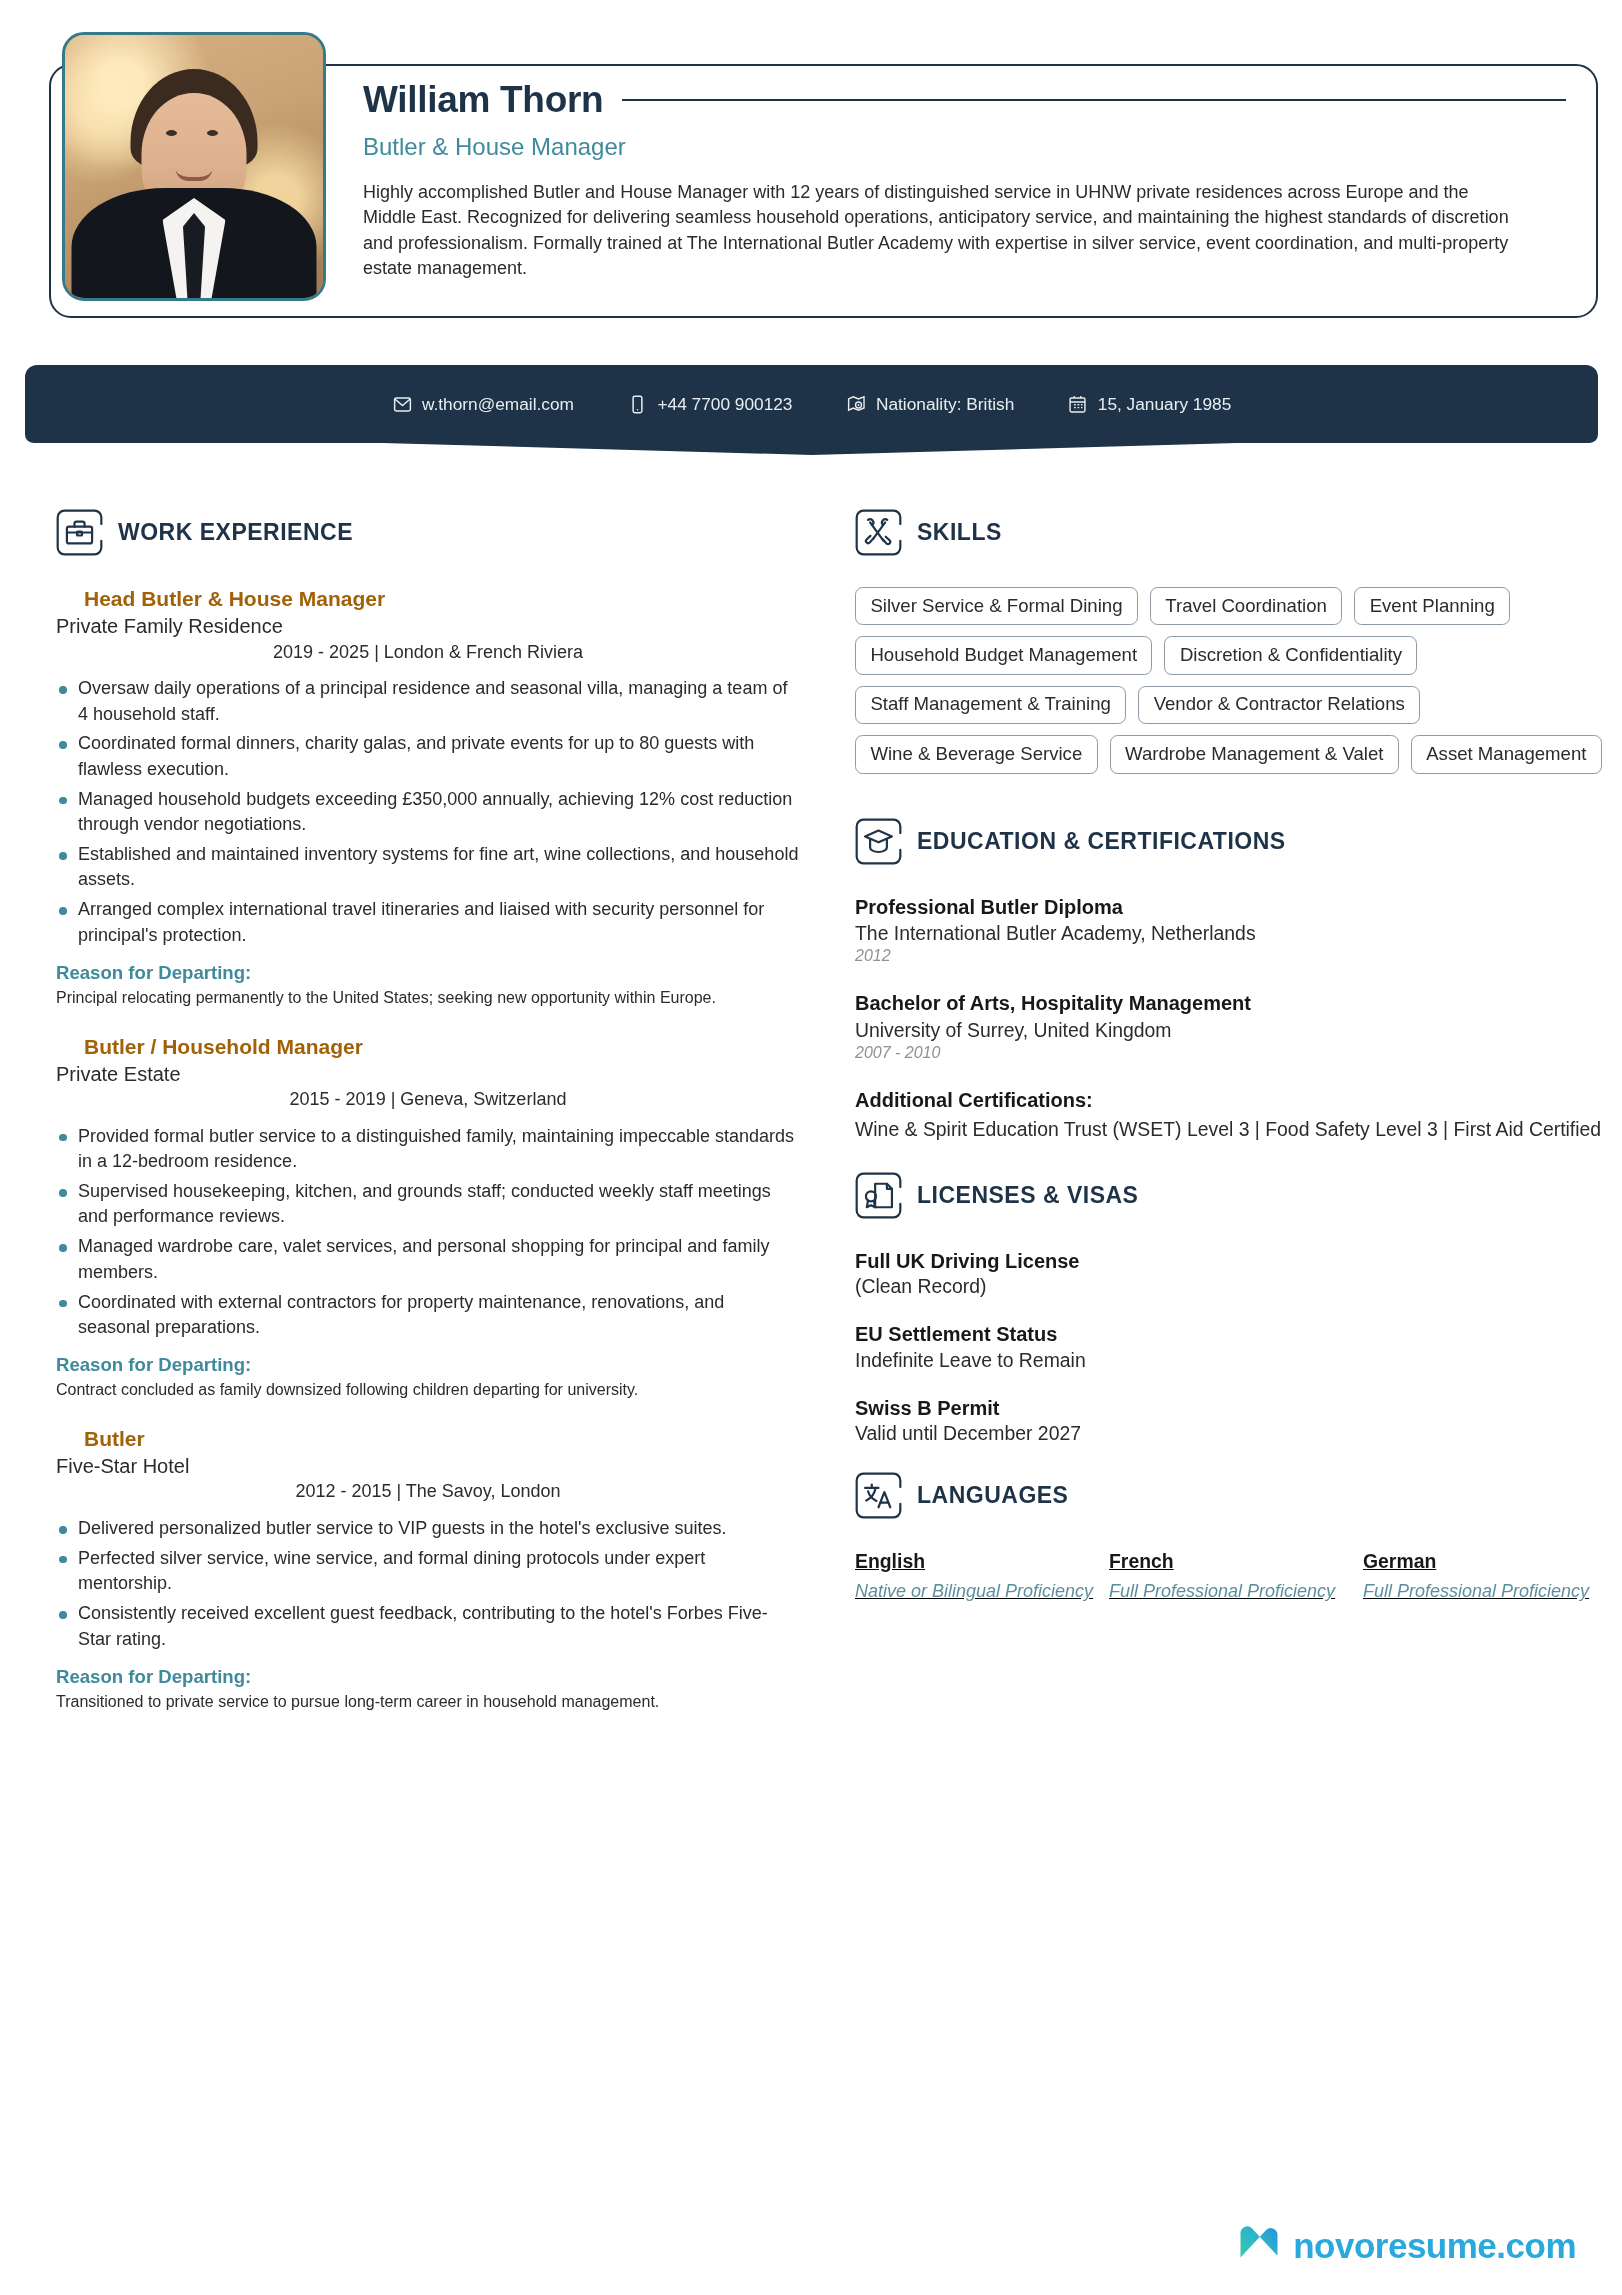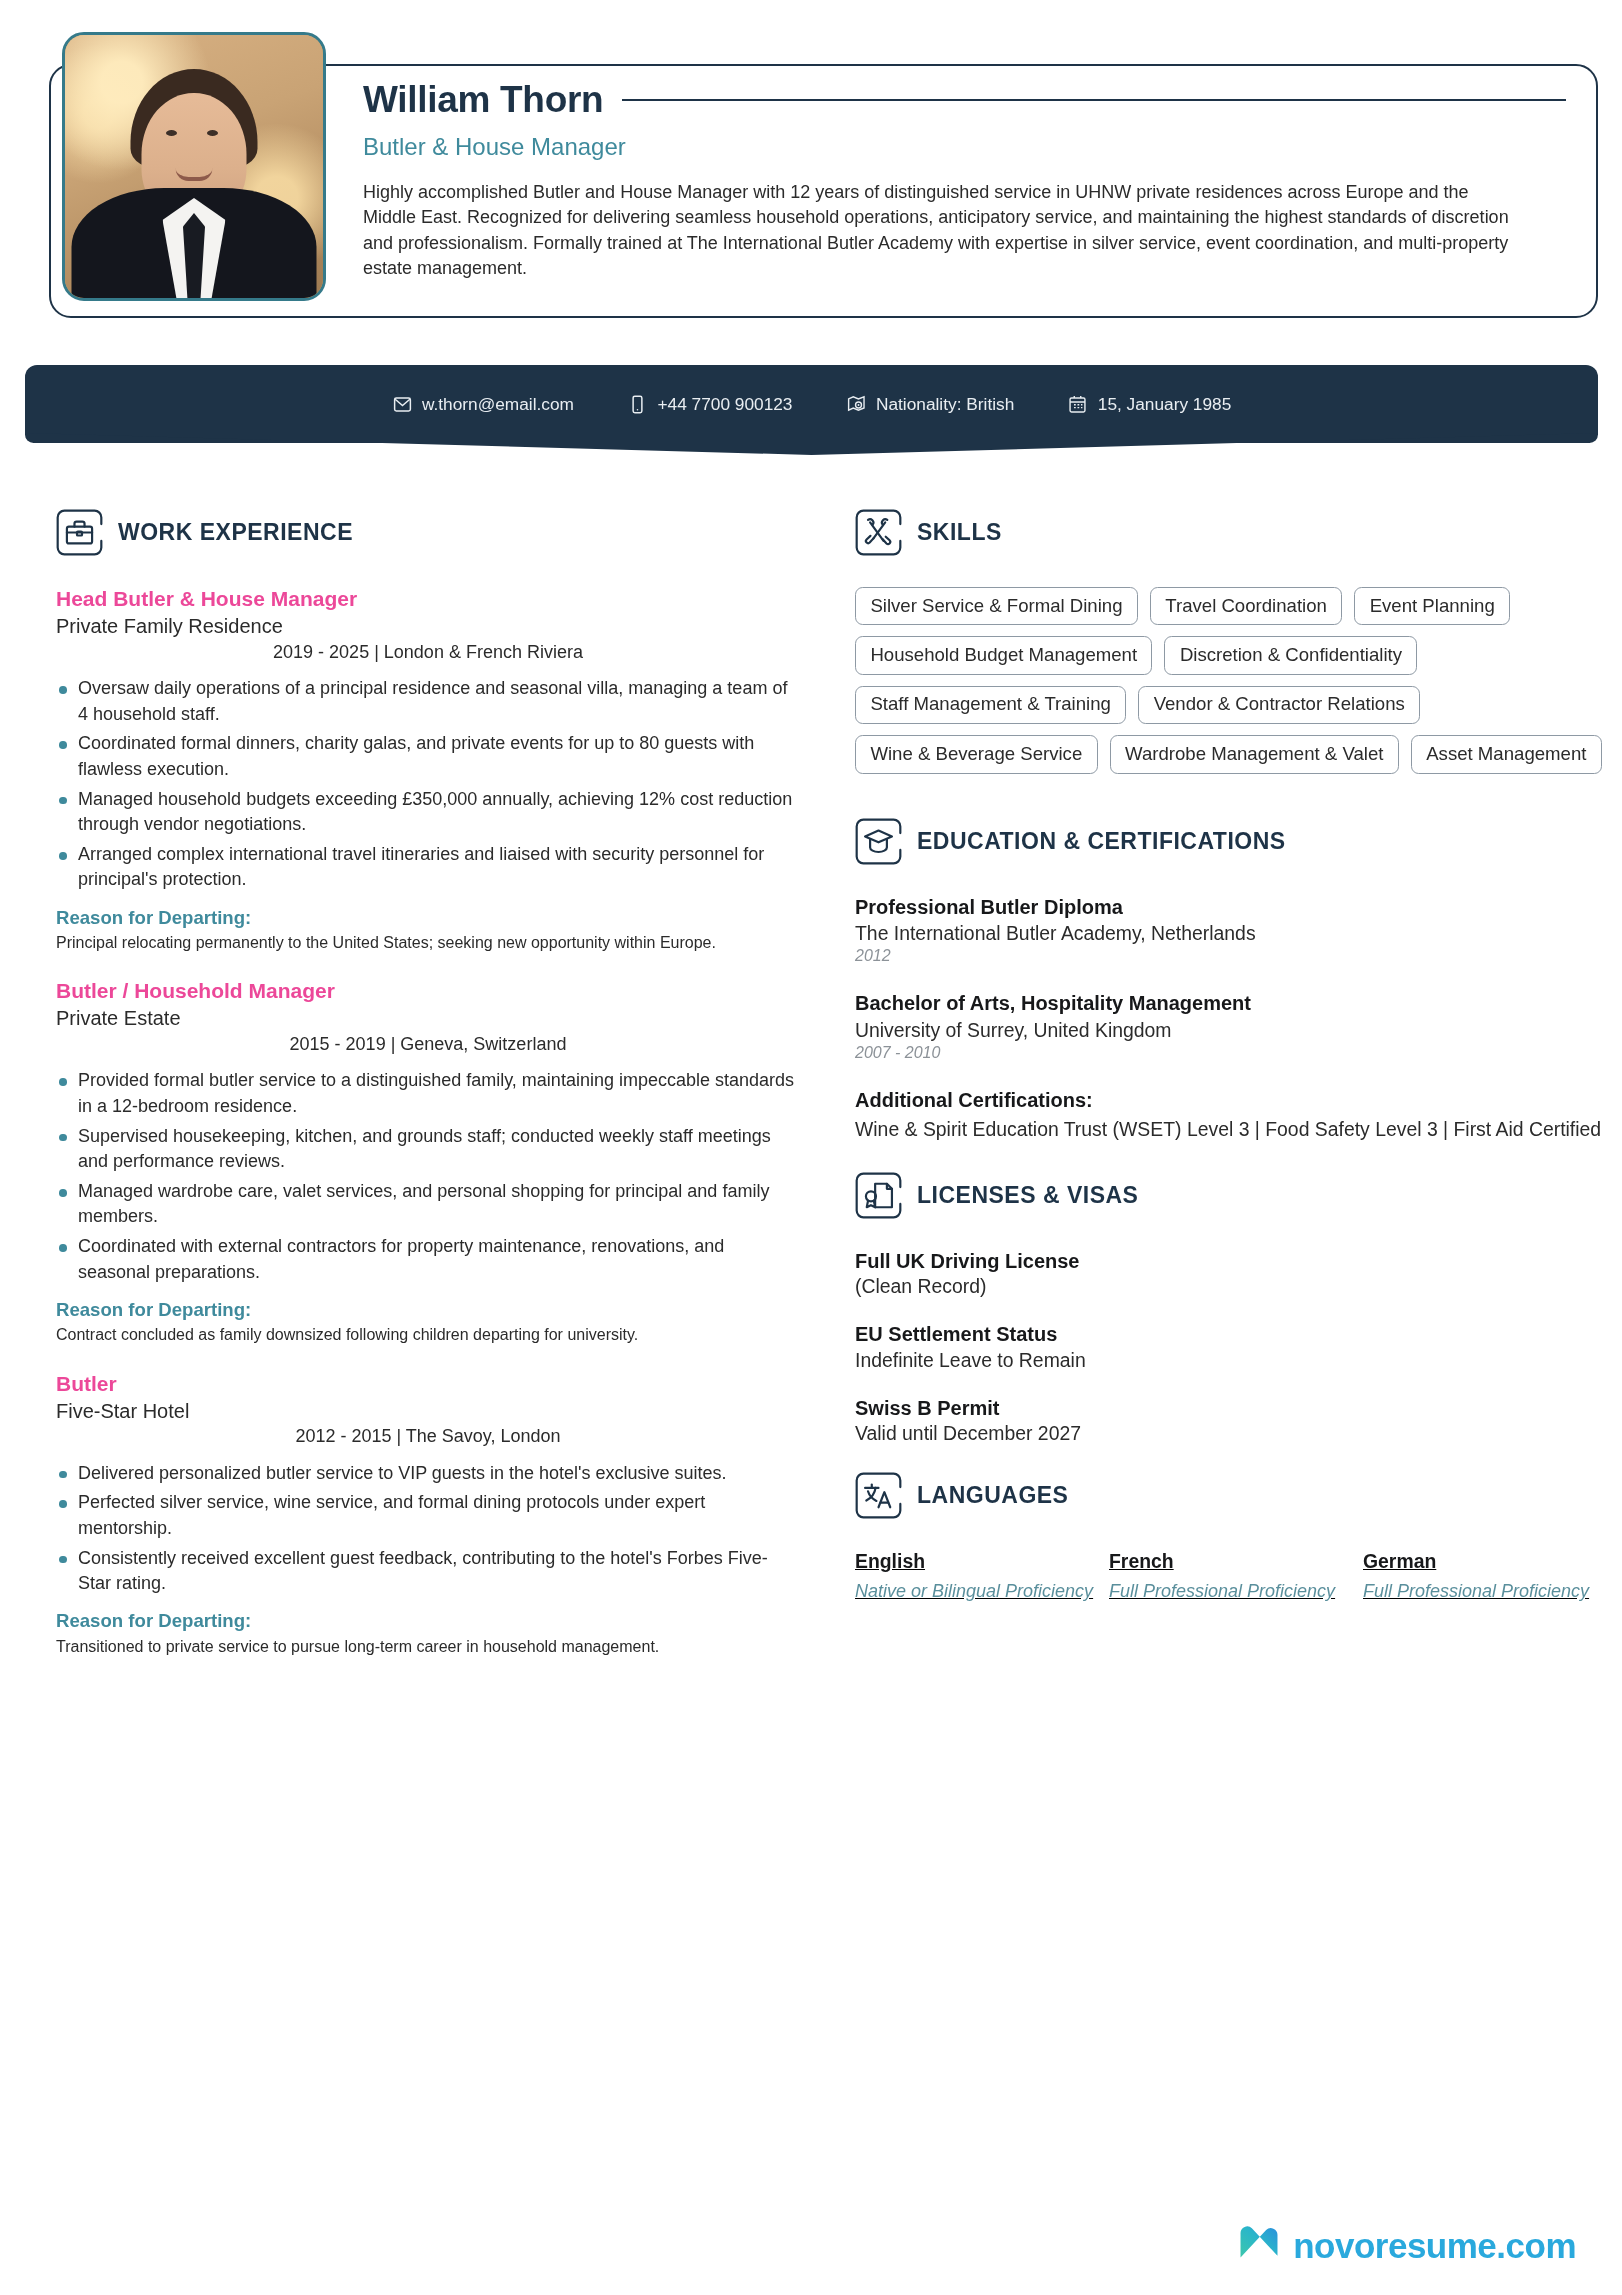"Head Butler & House Manager" .job-role { color: #ec4899 -> #a16207; margin-left: none -> 28px }
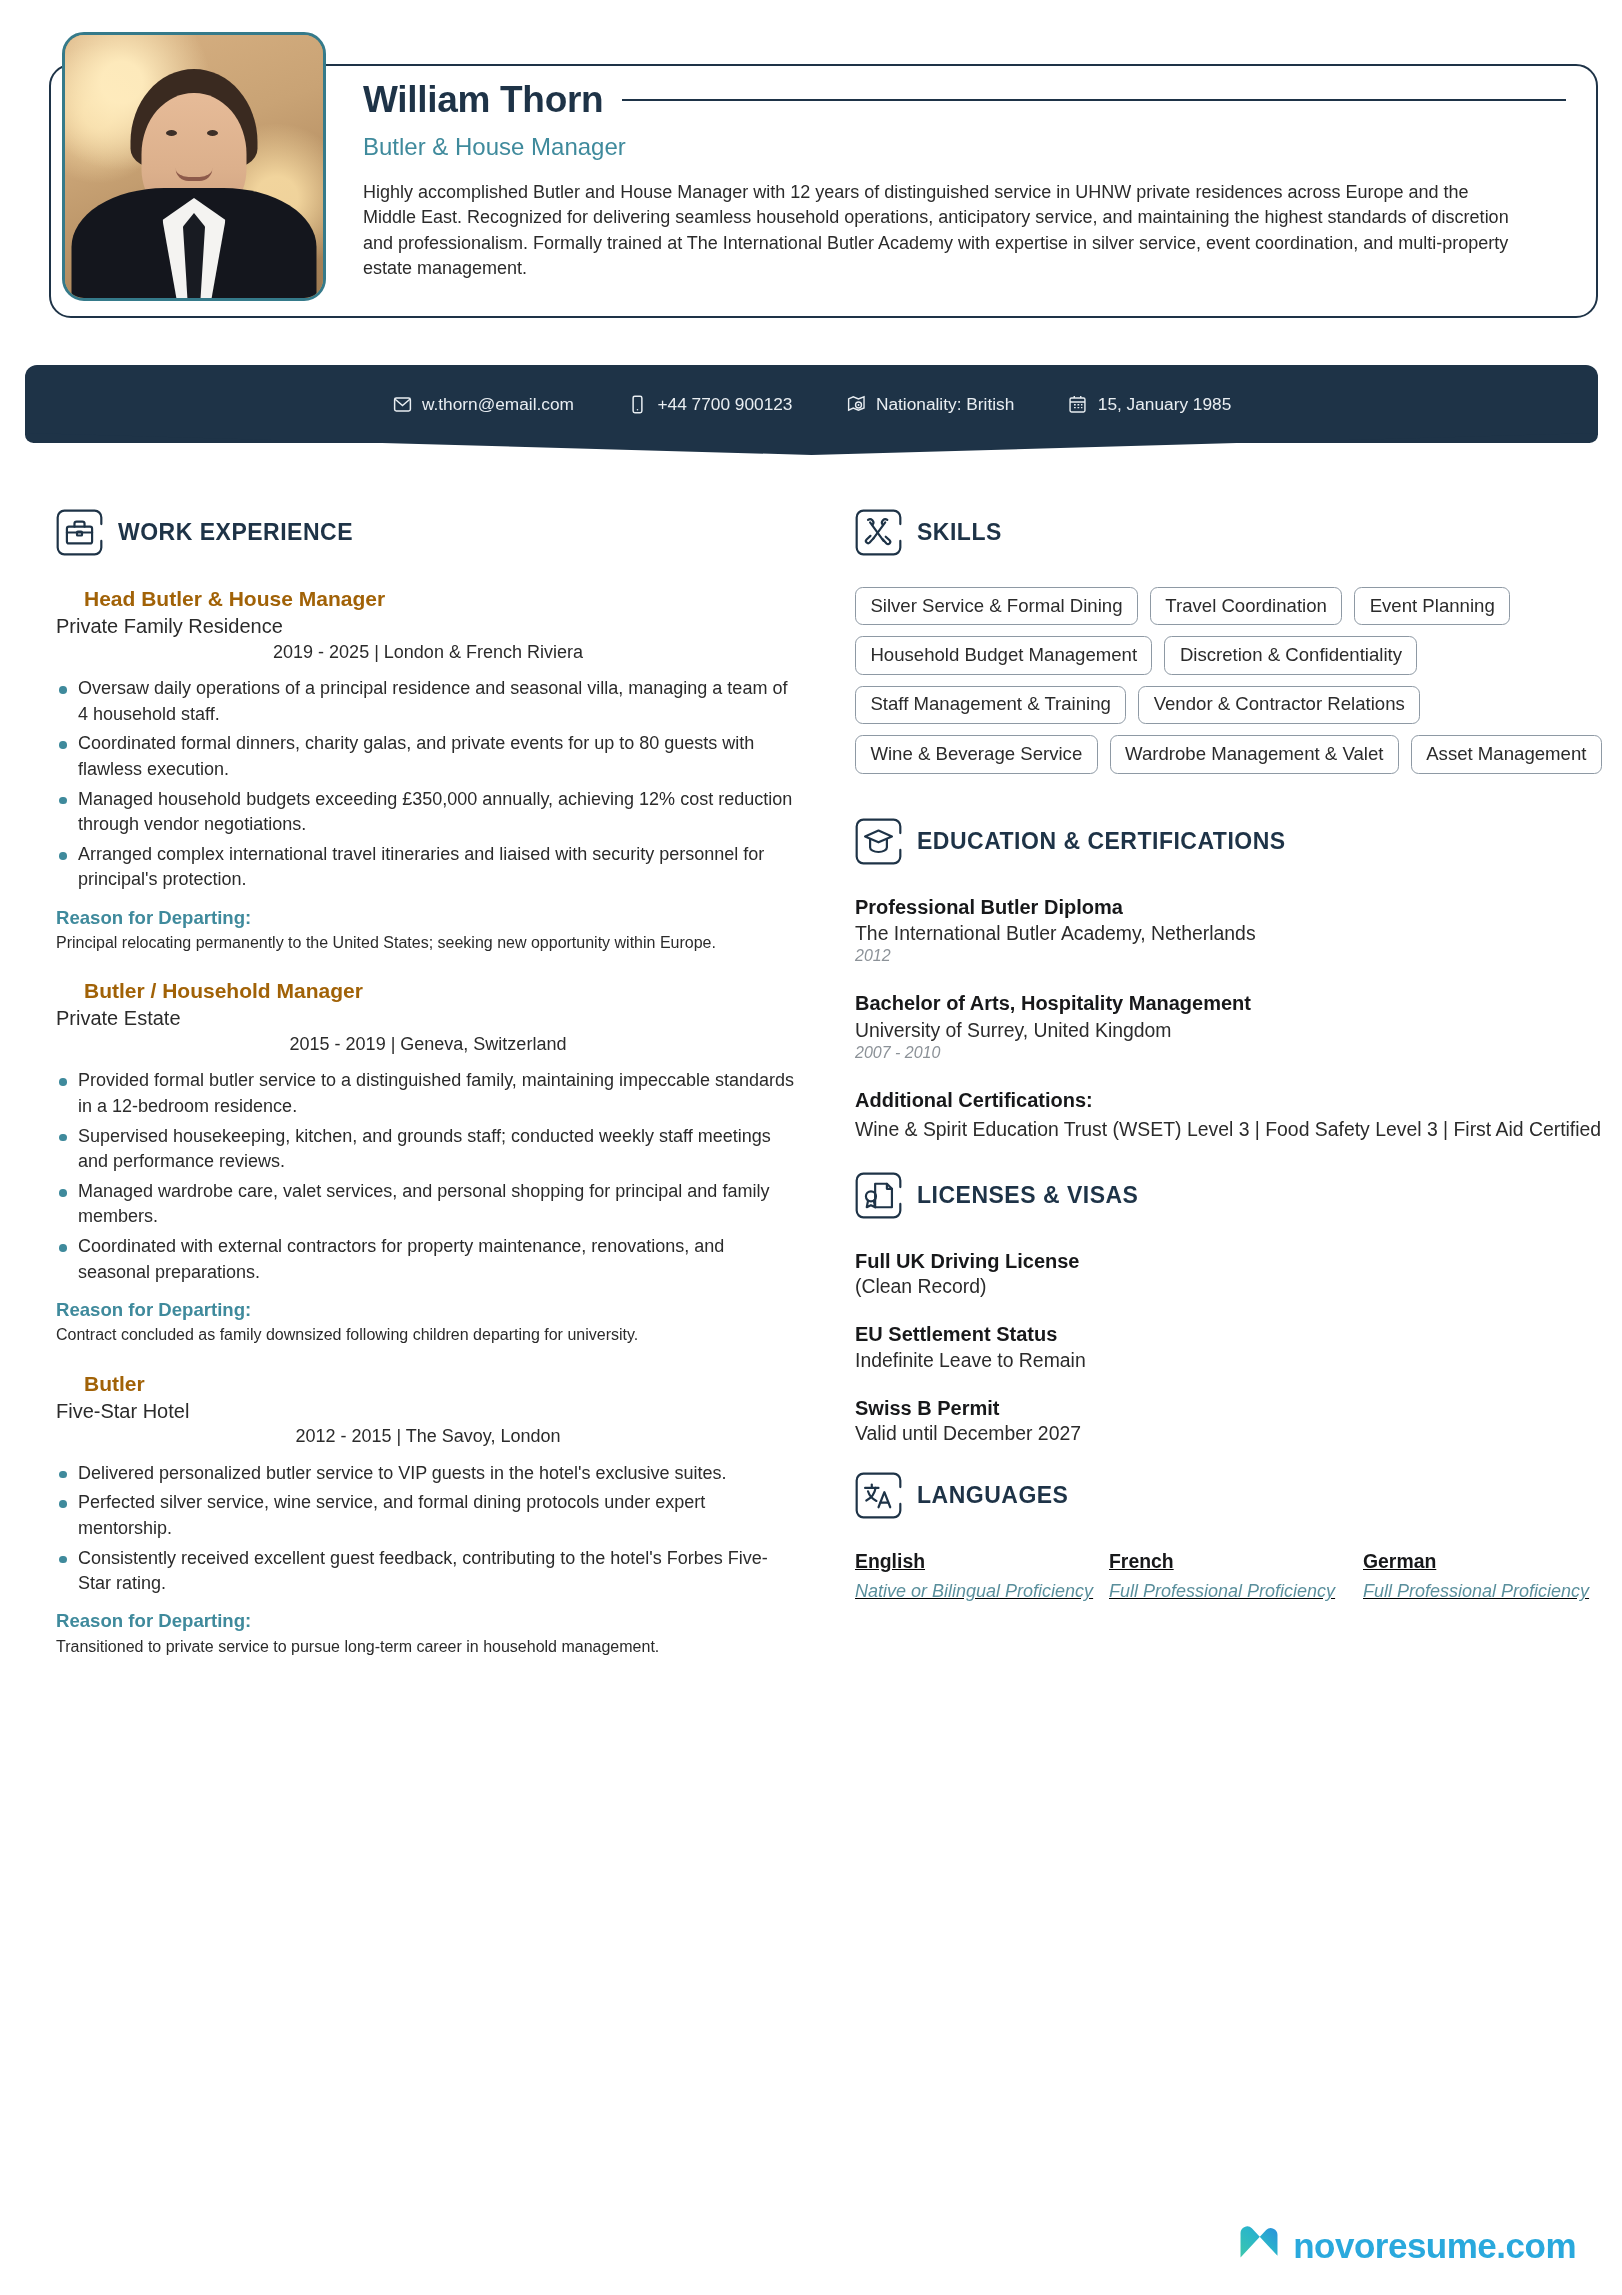"Established and maintained inventory" li { html: none -> <li>Established and maintained inventory systems for fine art, wine collections, and household assets.</li> }
